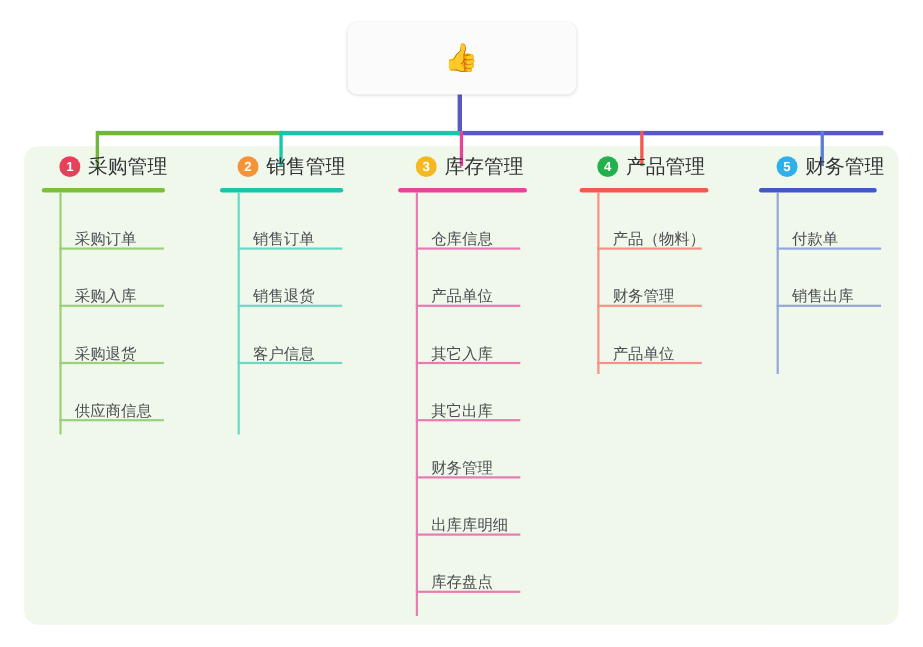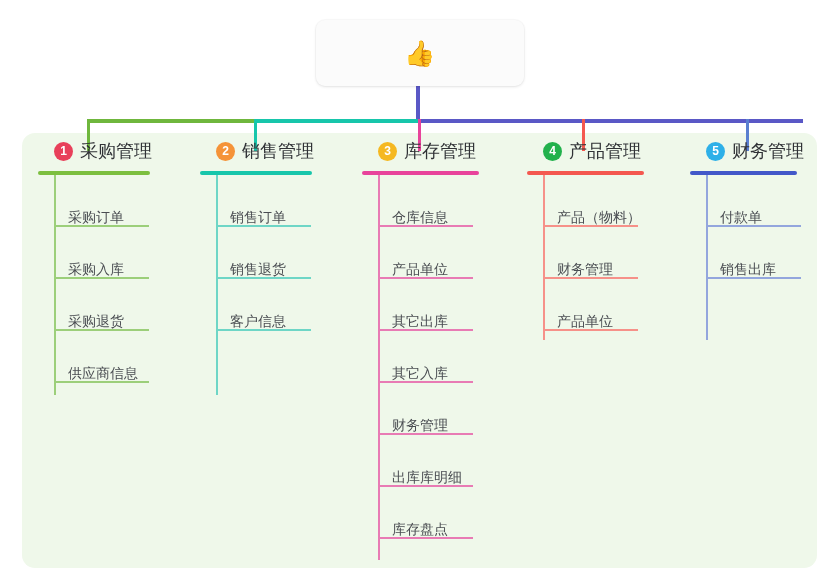"其它出库" div.leaf { order: before "其它入库" -> after "其它入库" }
